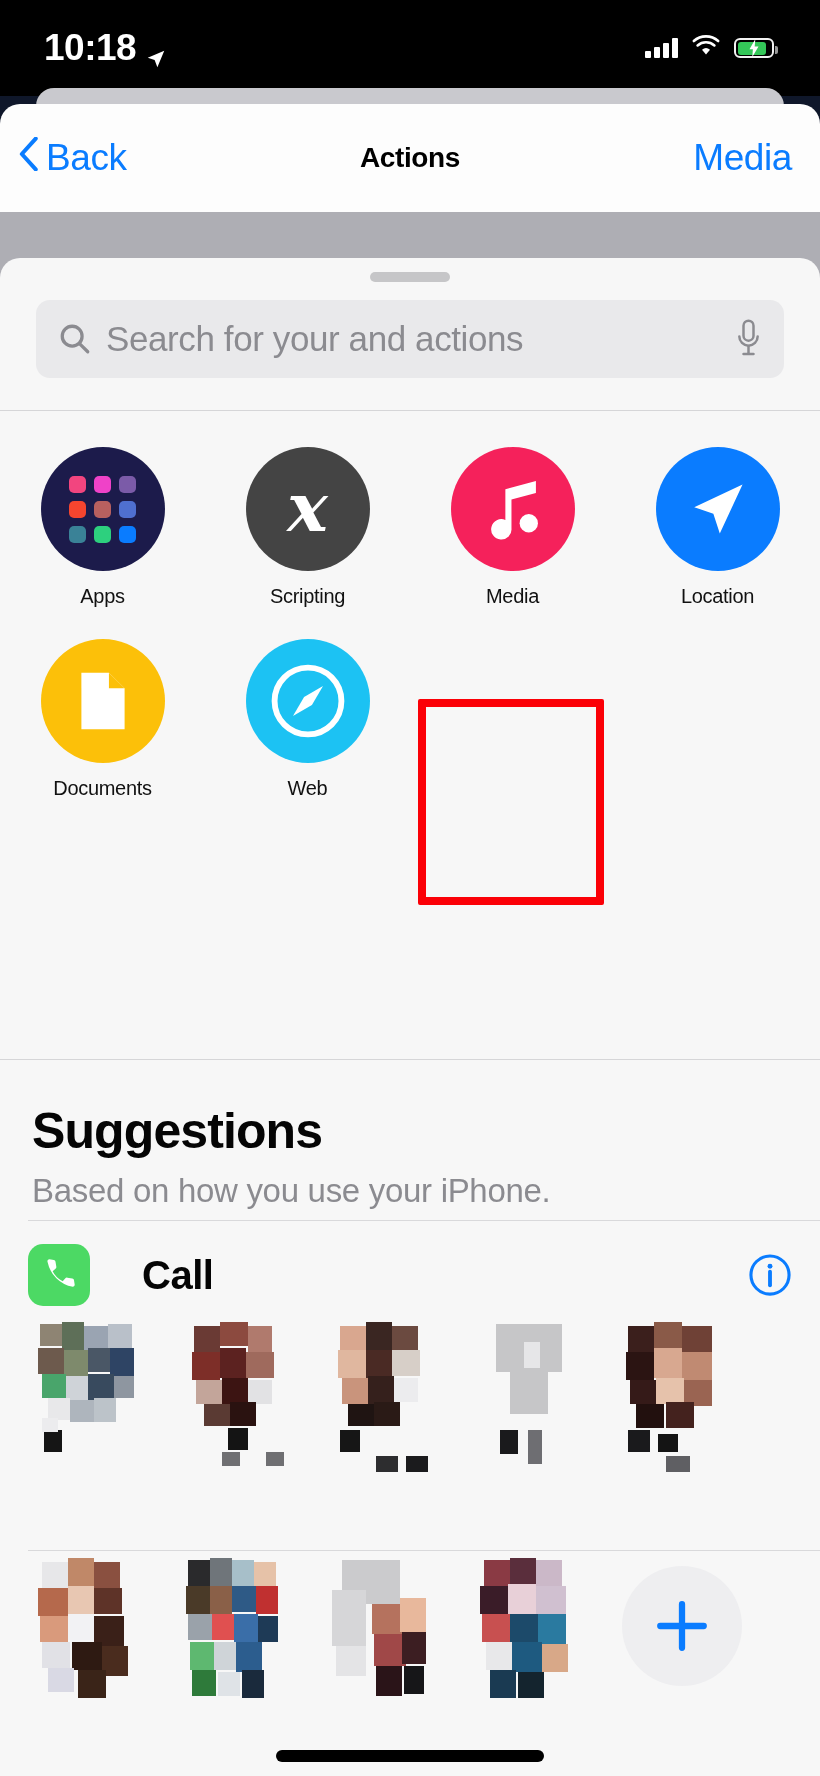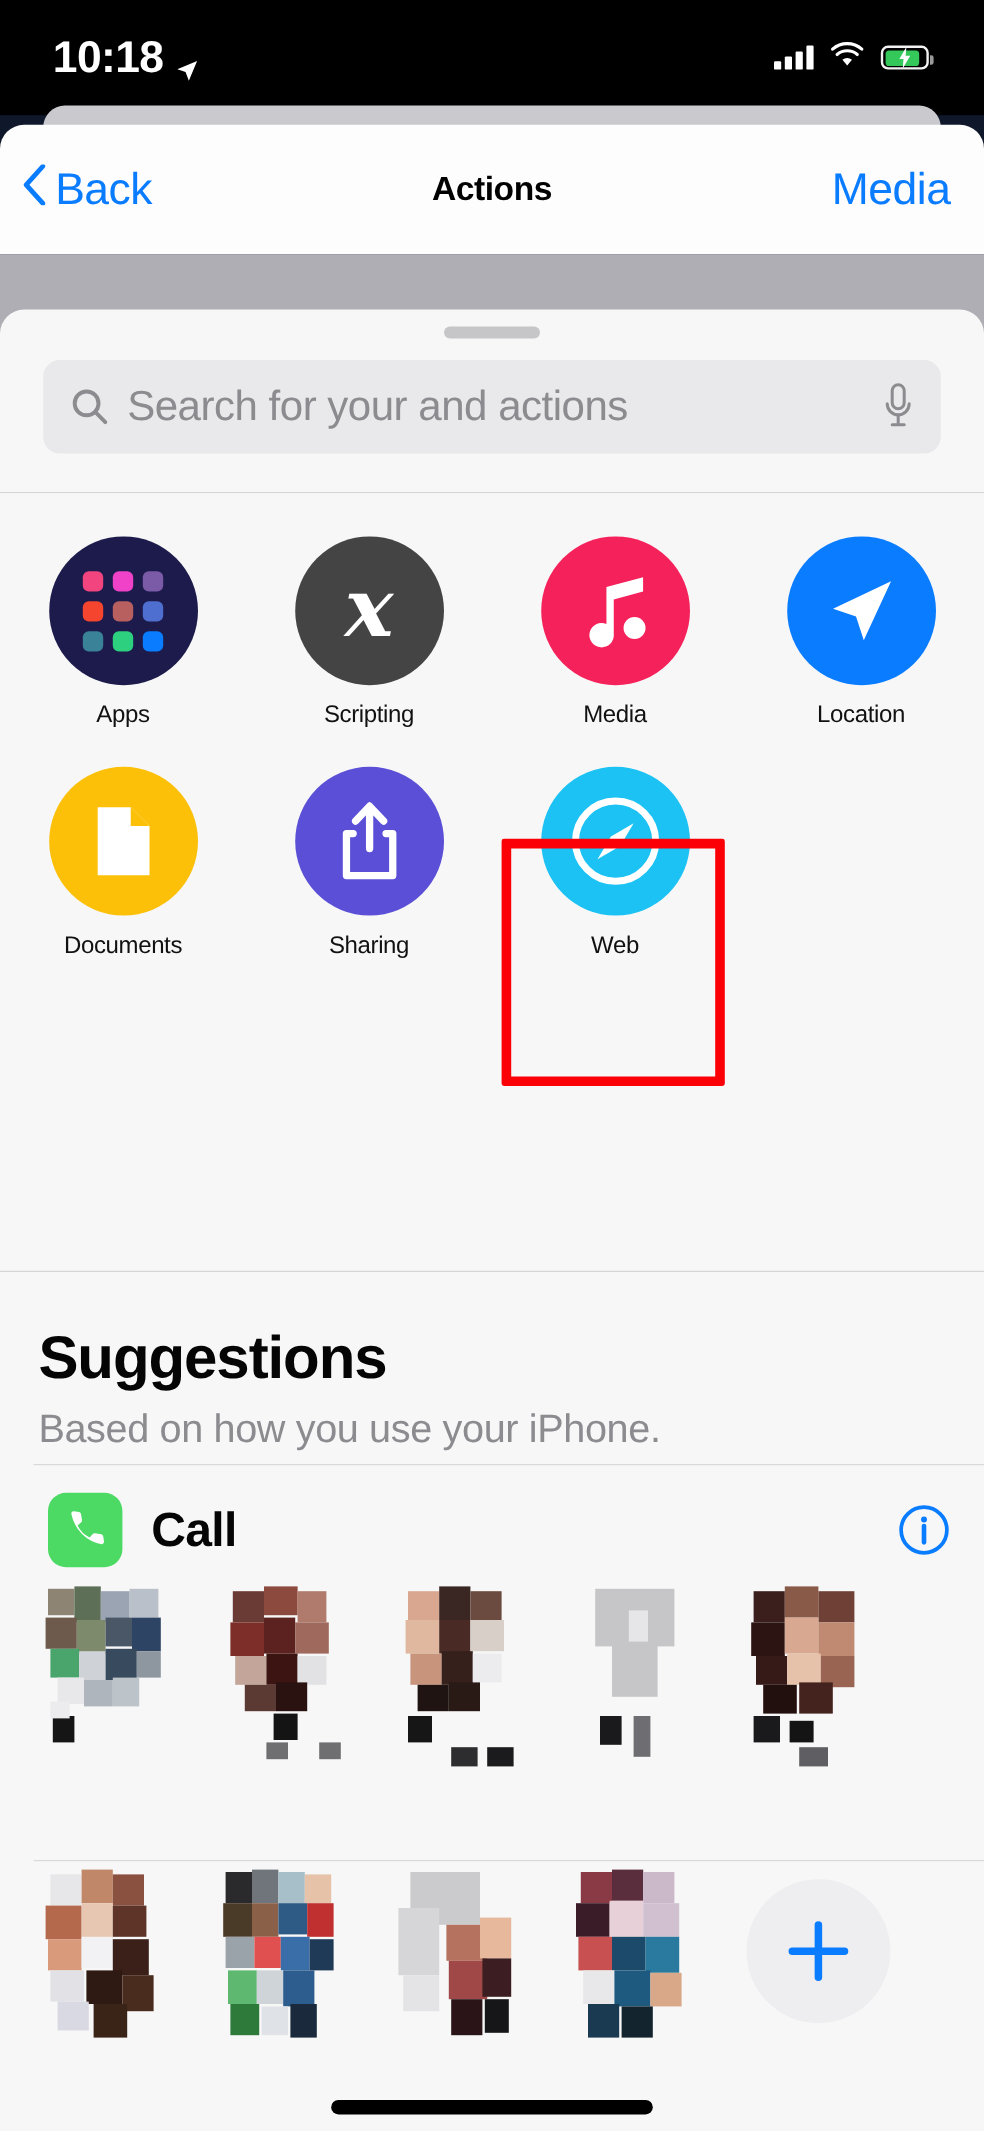"Sharing" div.cat { html: <div> <div> <svg> <path></path> <path></path> </svg> </div> <div>Sharing</div> </div> -> none }
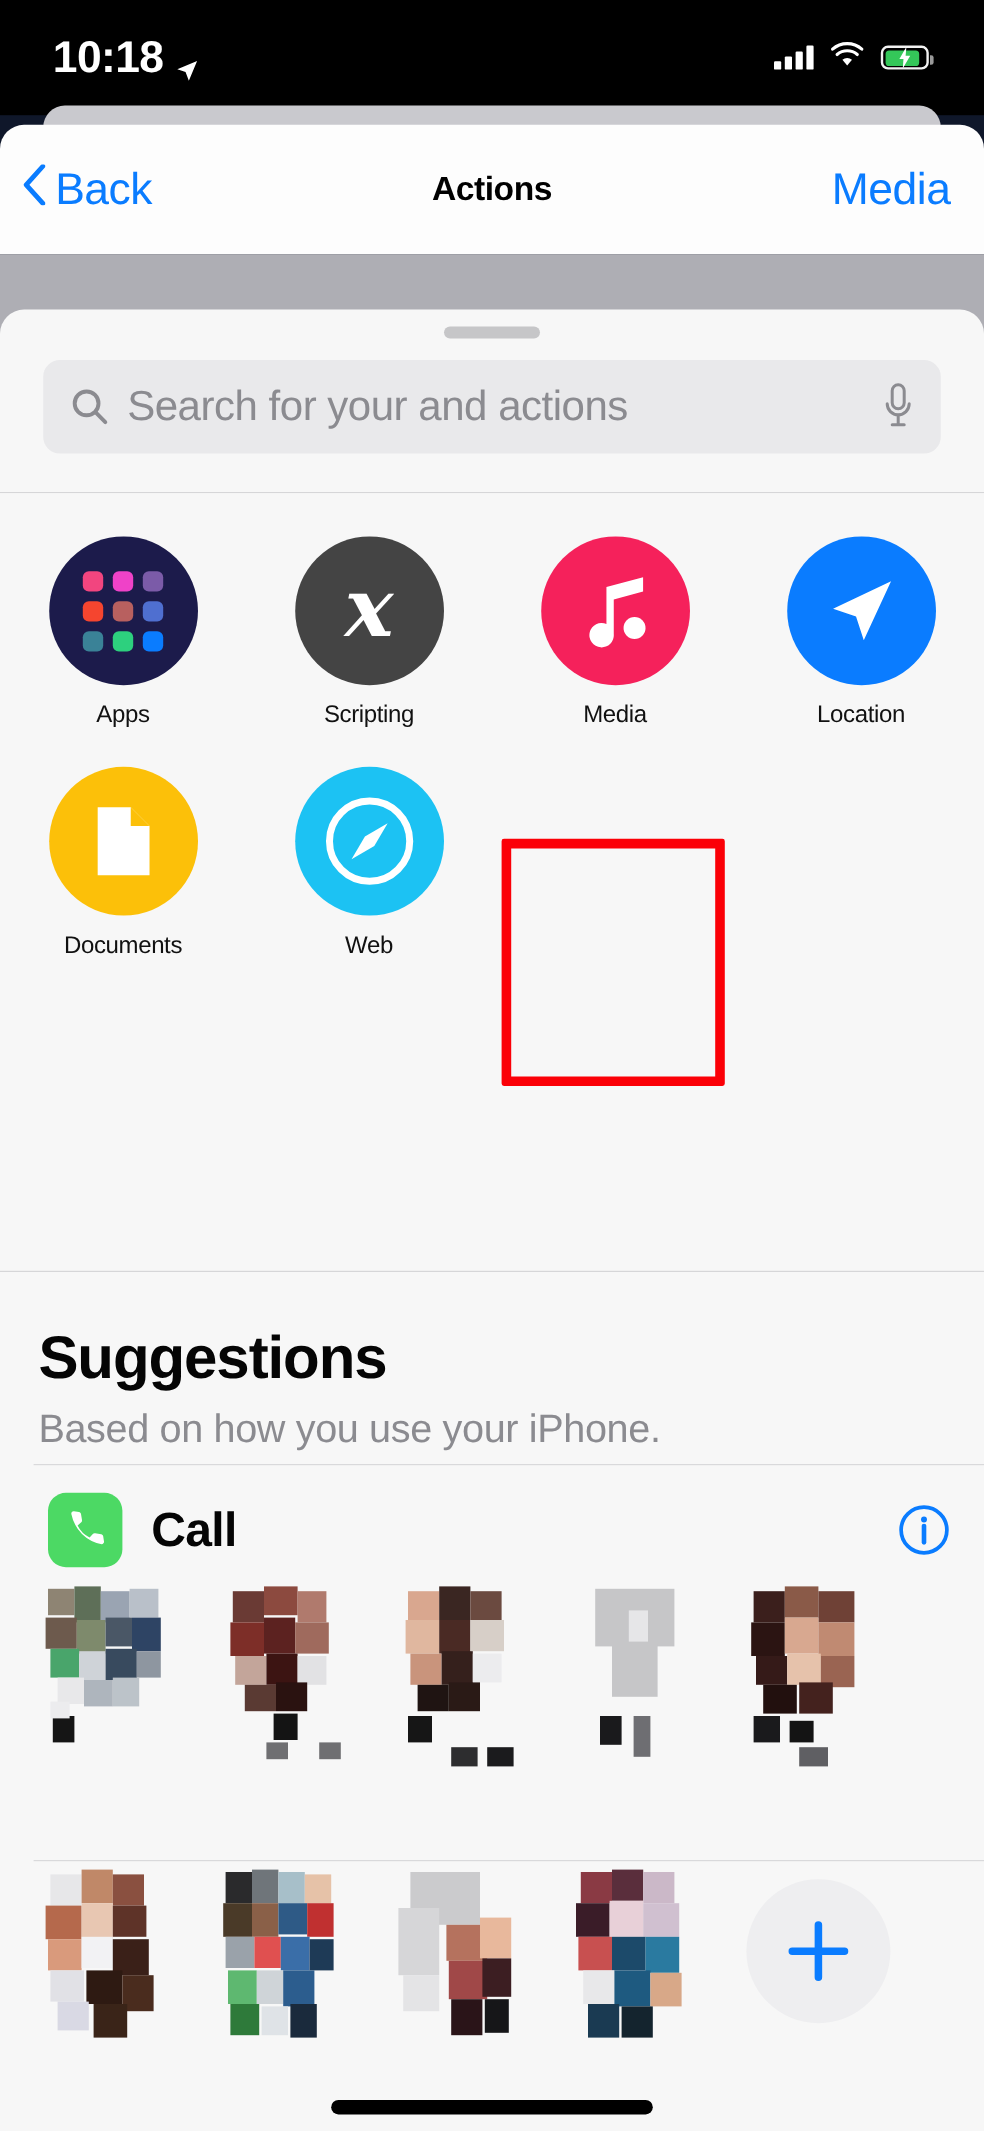"Call" .row-head { gap: none -> 28px; padding: 0 0 0 40px -> 0 0 0 28px }
